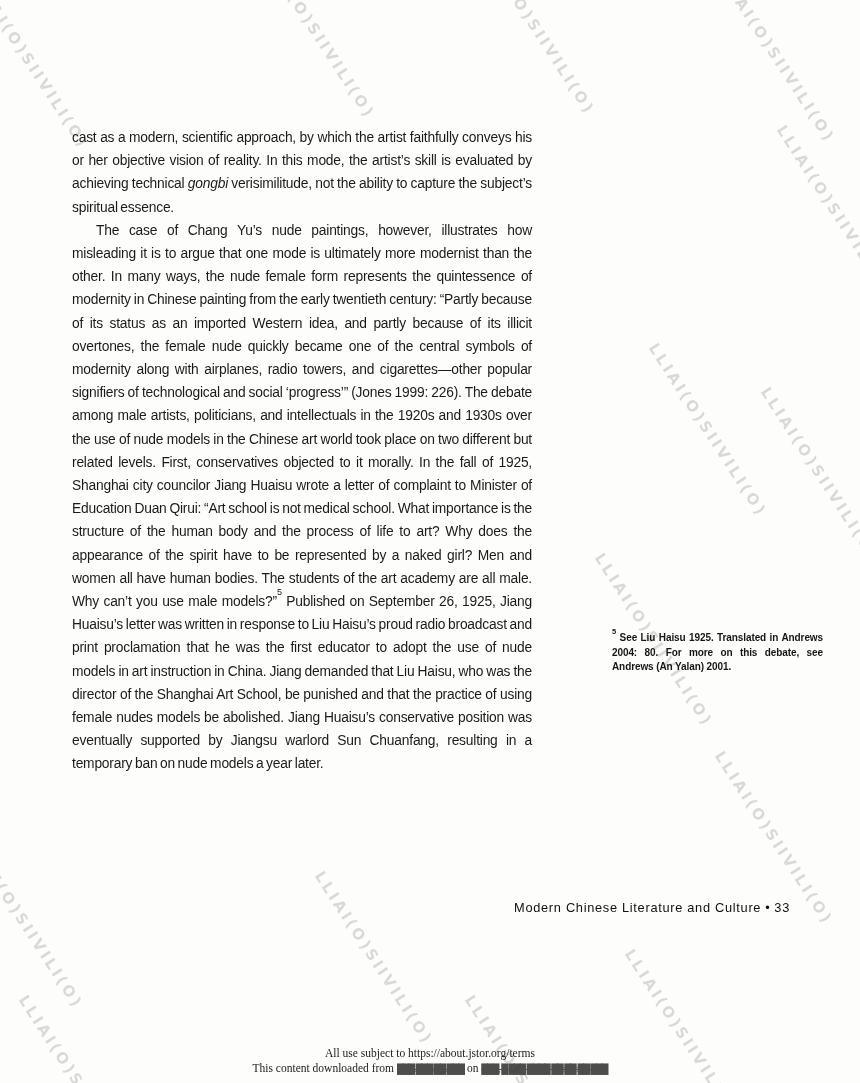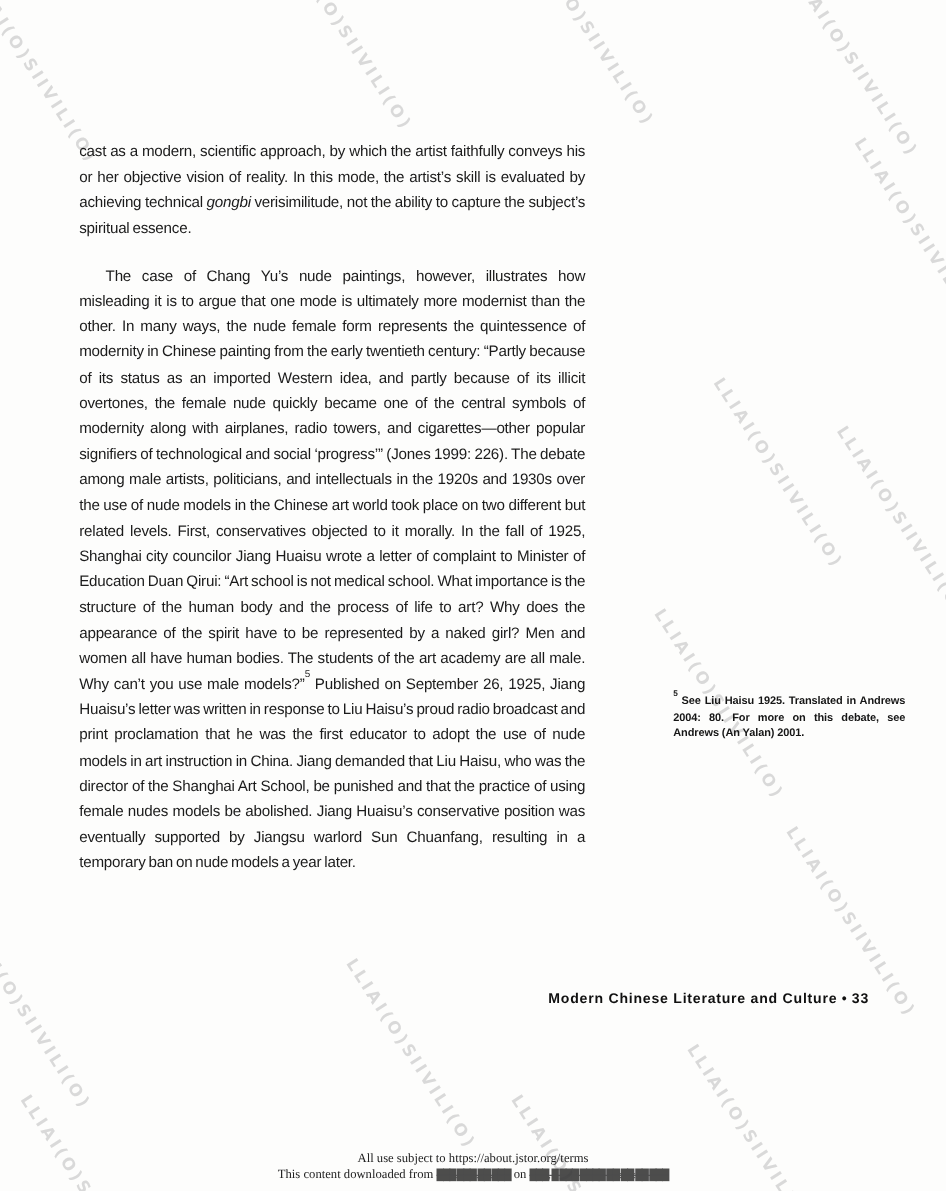"The case of Chang Yu’s" .body-text p.indent { margin-top: 20px -> none }
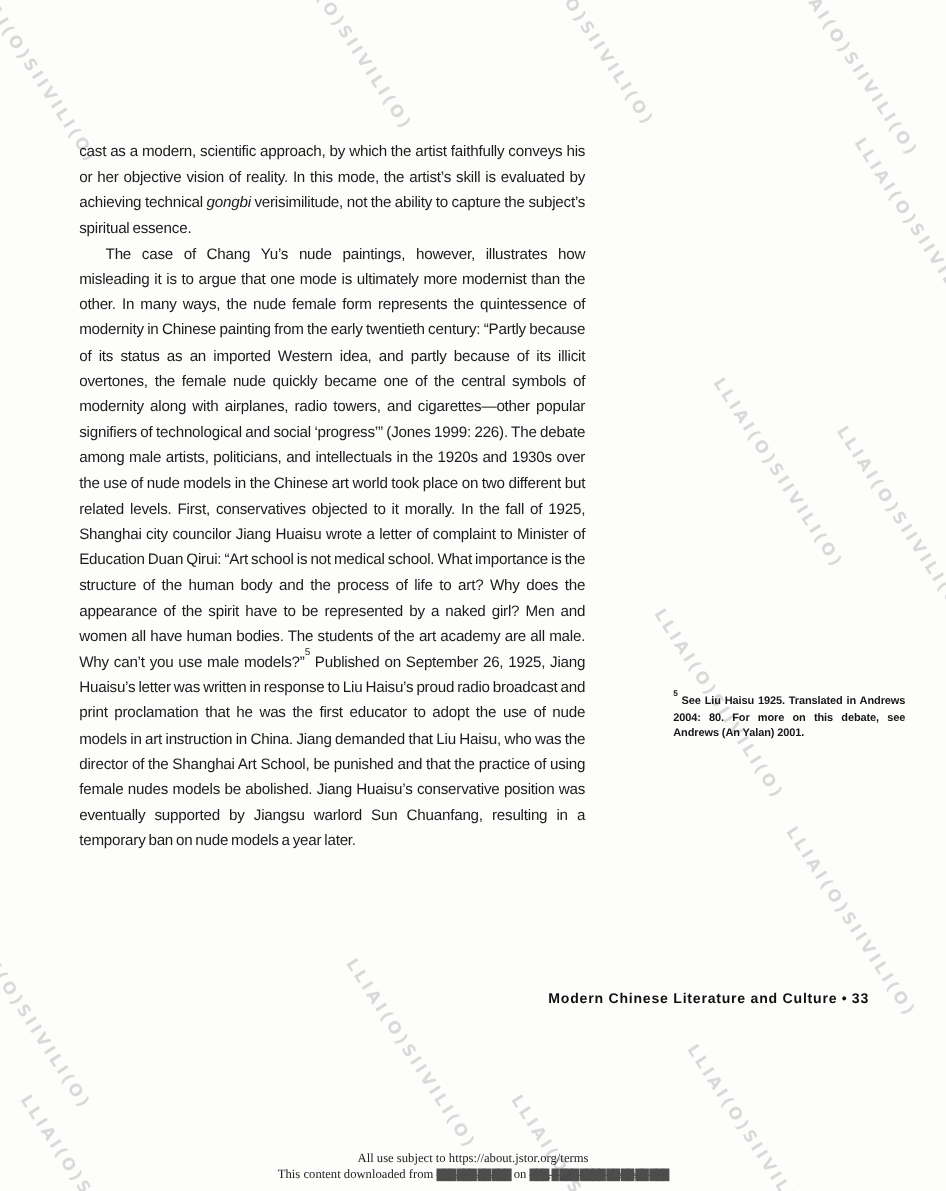"Modern Chinese Literature and Culture" .running-footer { font-weight: bold -> normal }
